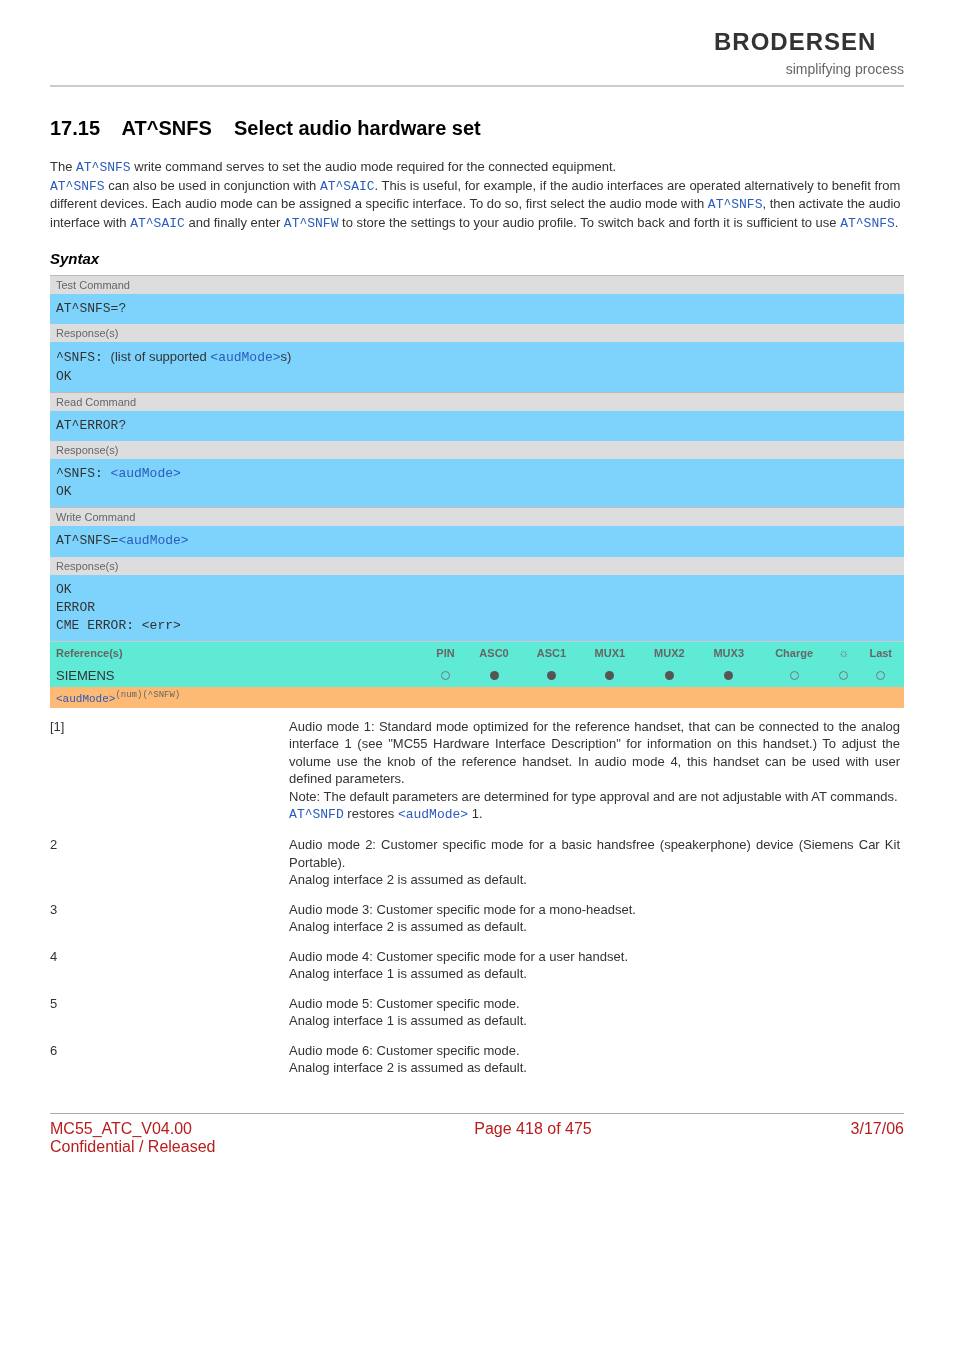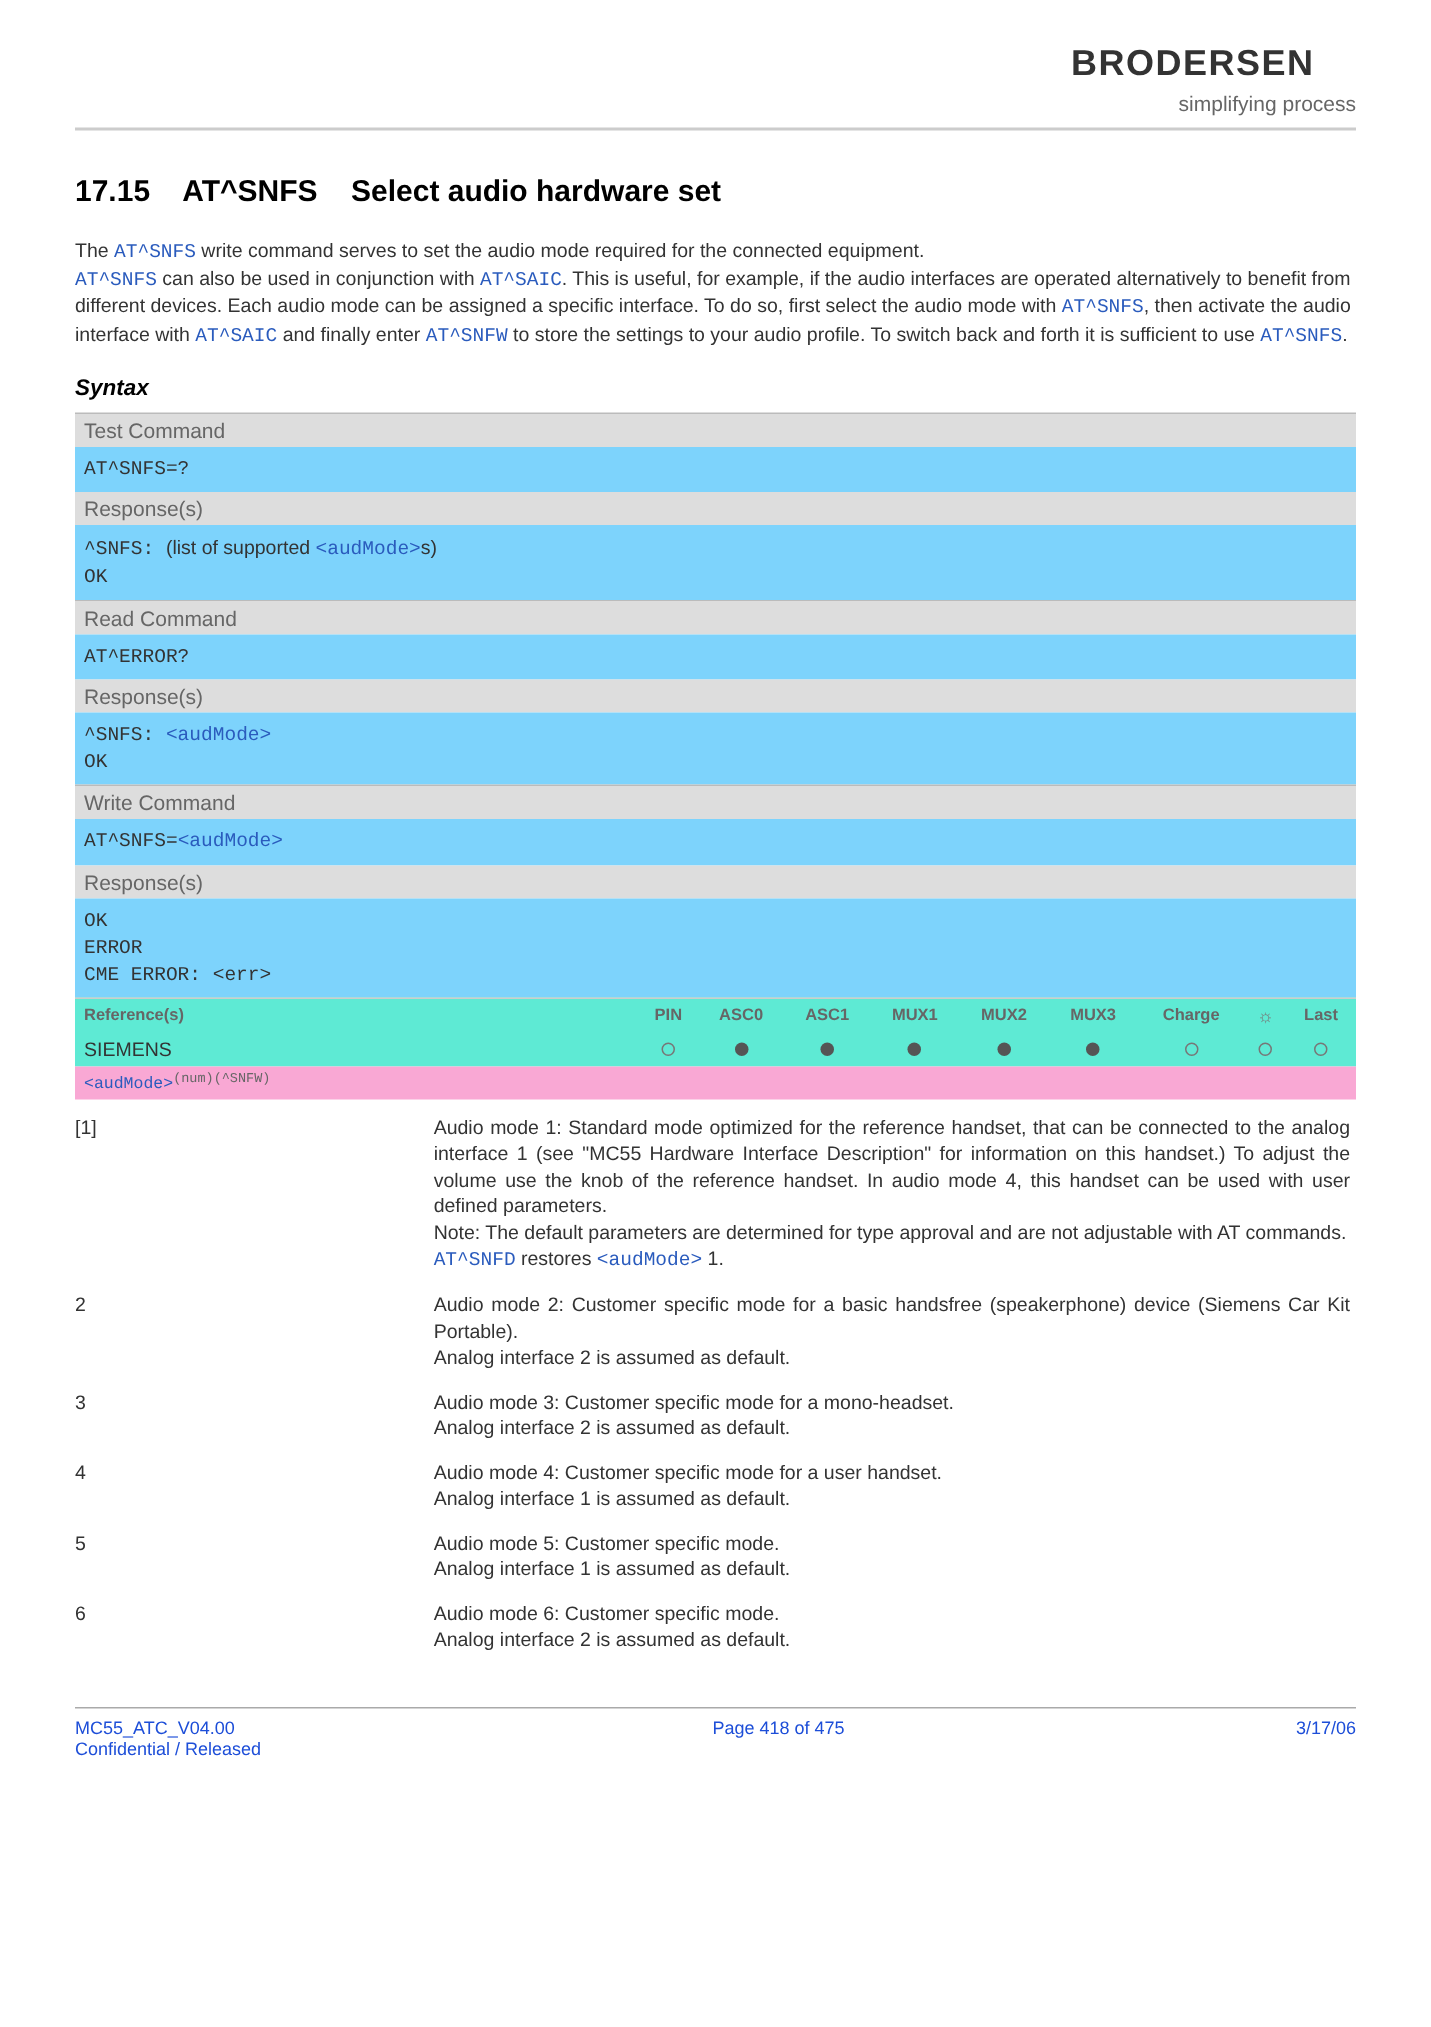"Test Command" .syntax-header { font-size: 14px -> 11px }
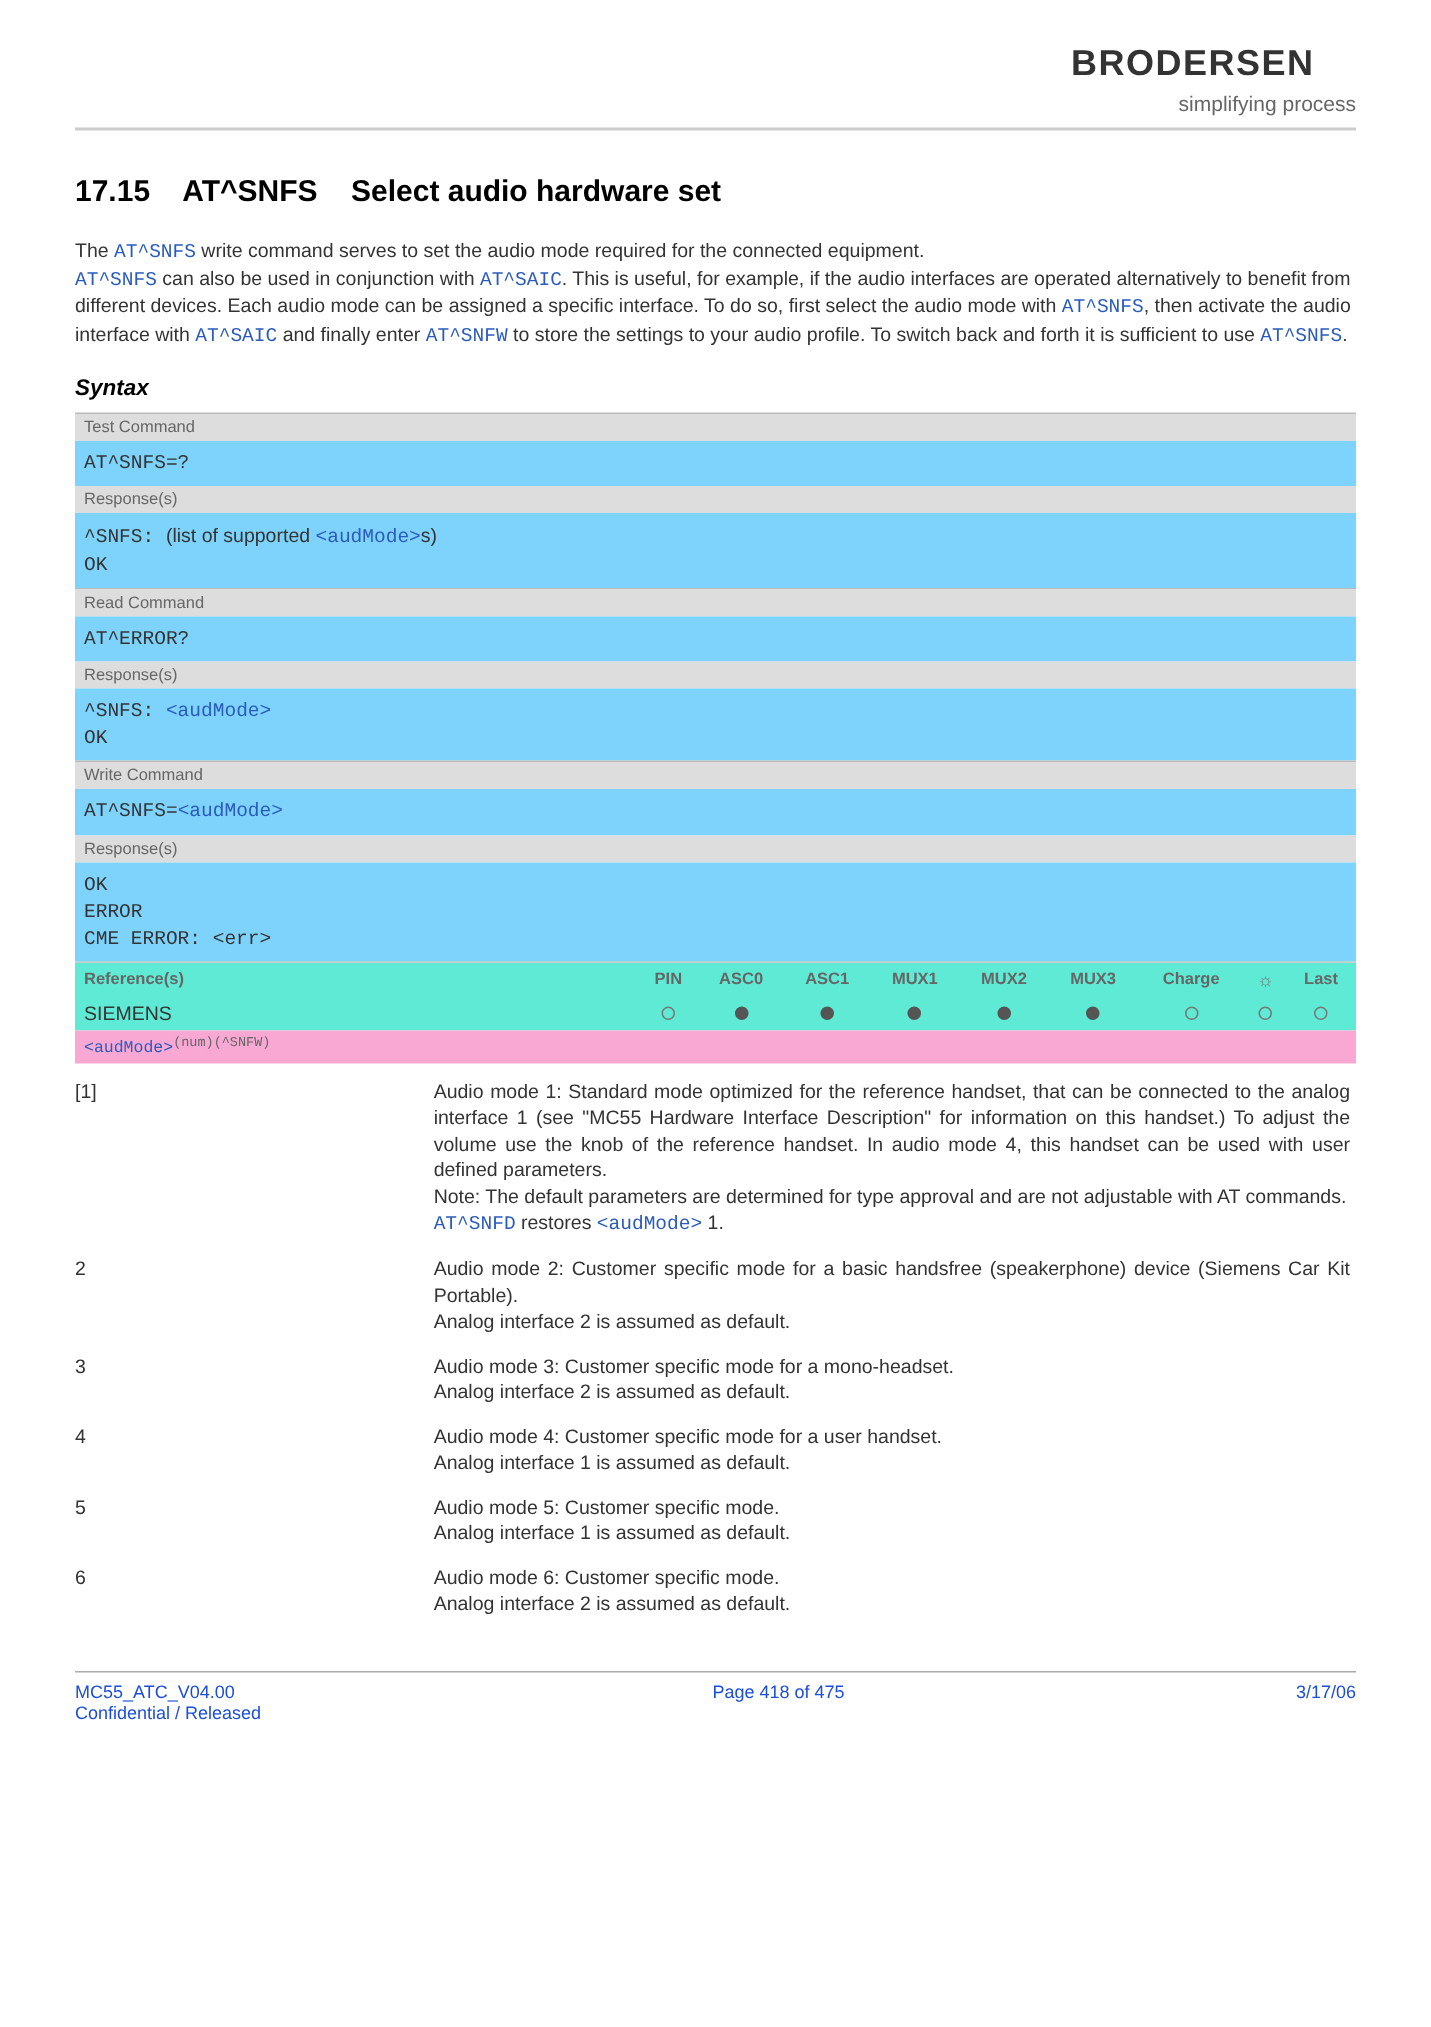"<audMode>(num)(^SNFW)" .param-header { background: #f9a8d4 -> #fdba74 }
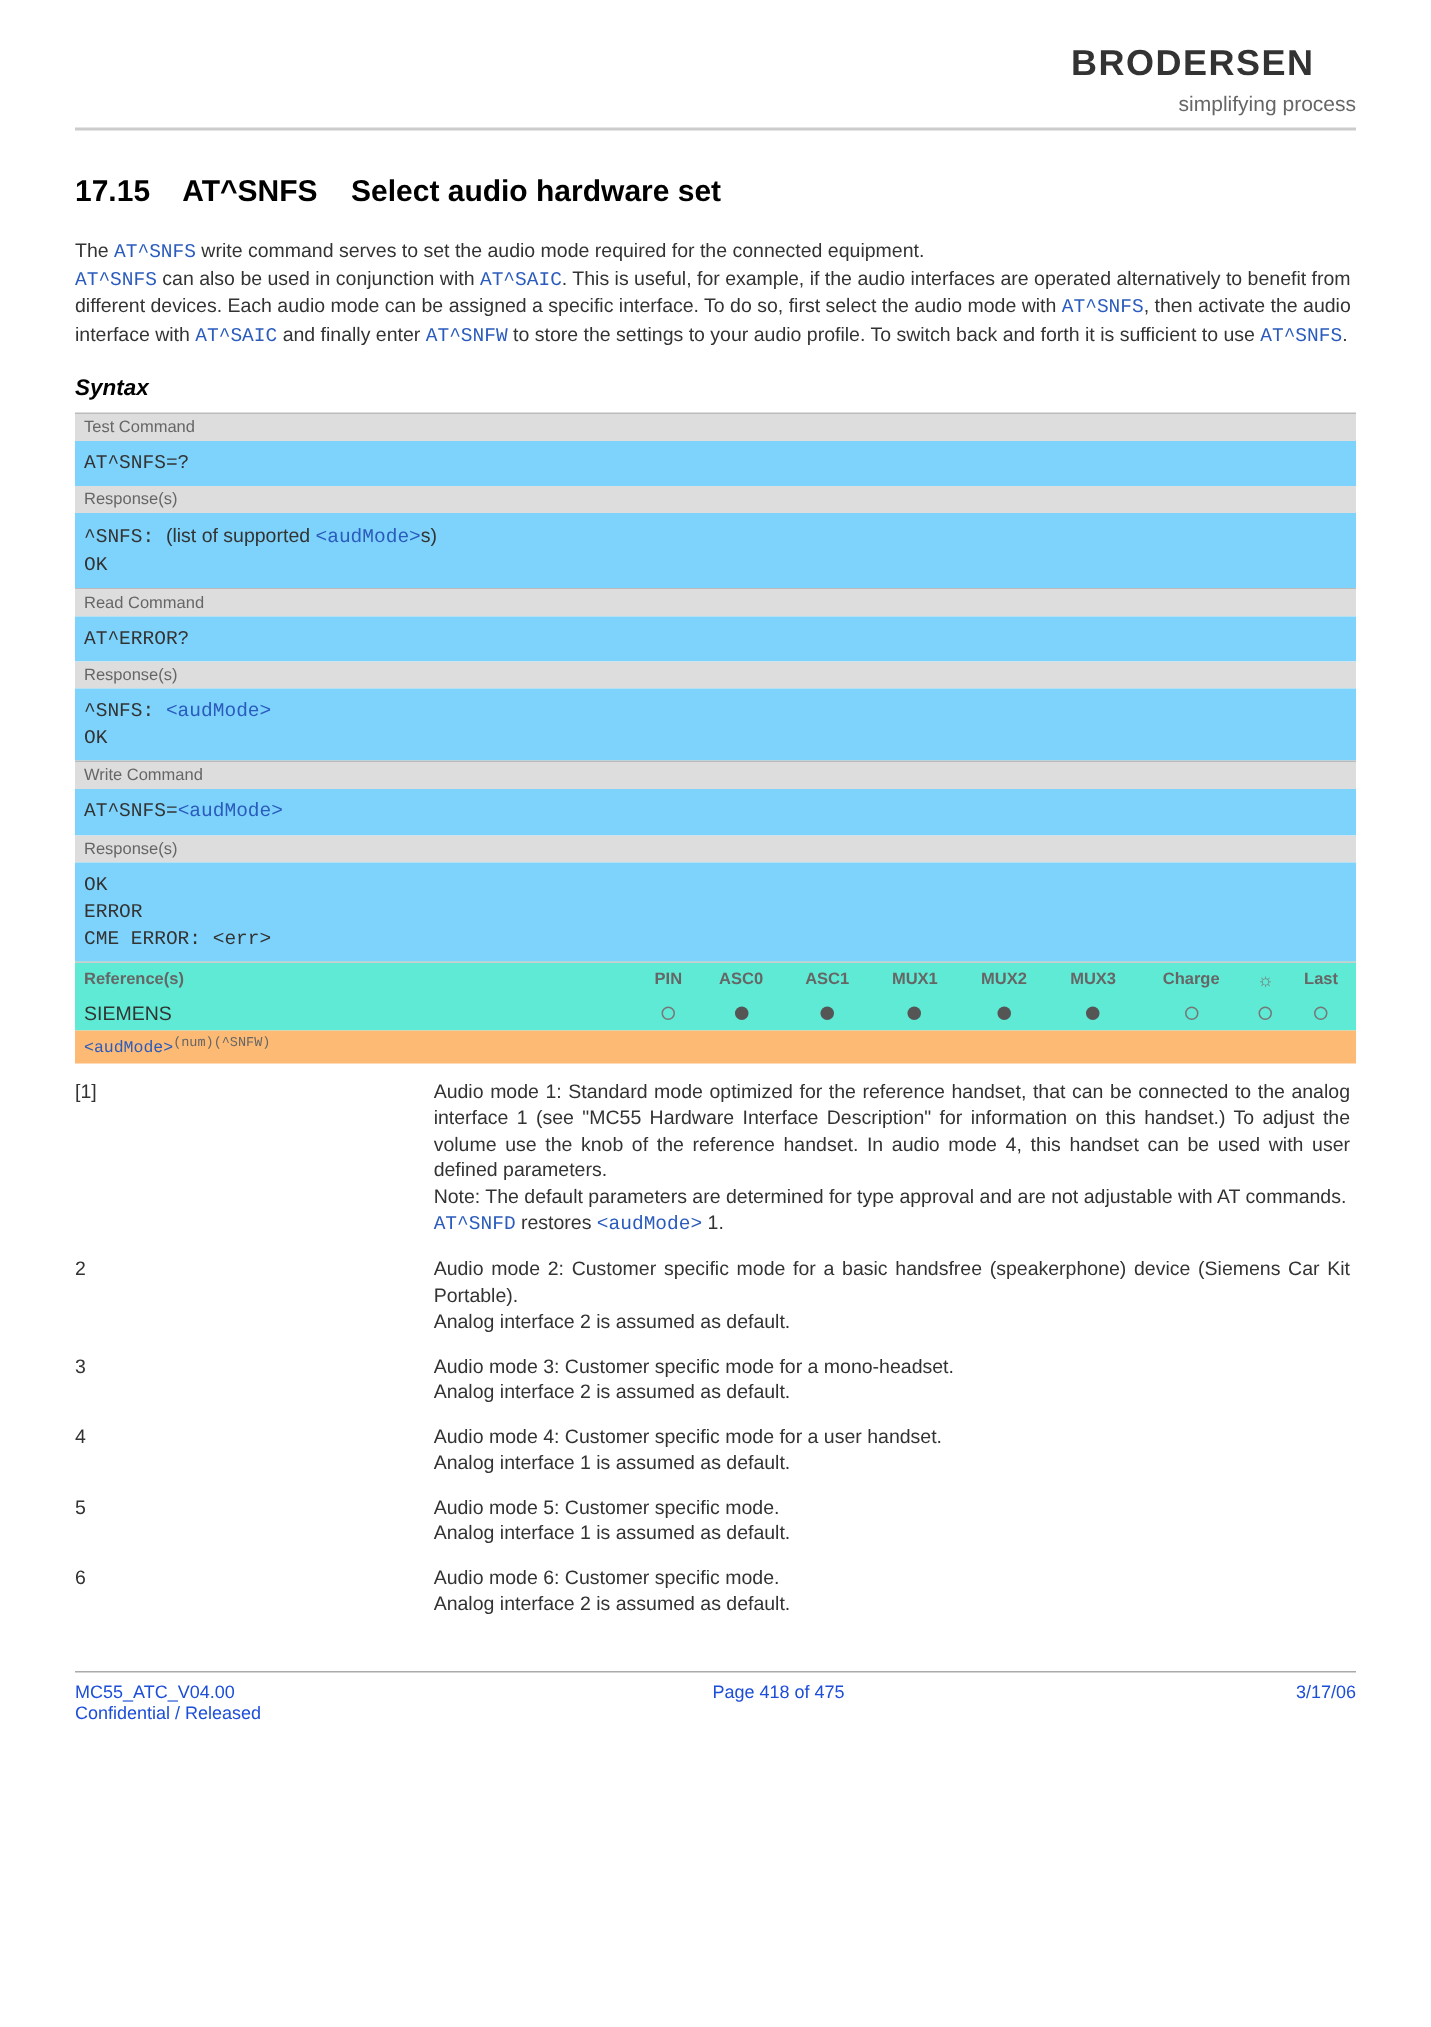"MC55_ATC_V04.00" .footer { color: #1d4ed8 -> #b91c1c; font-size: 12px -> 16px }
